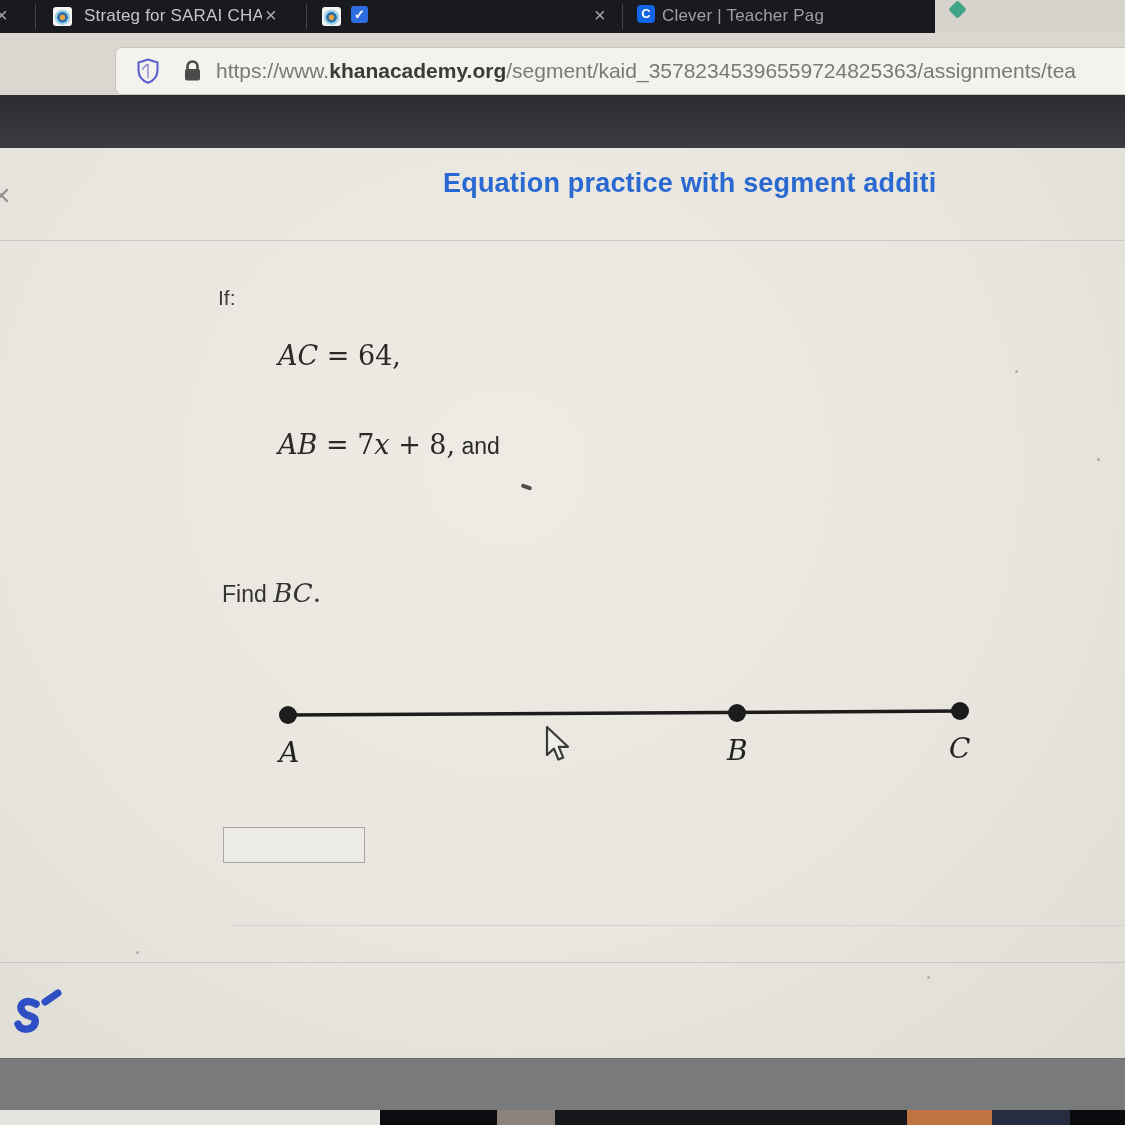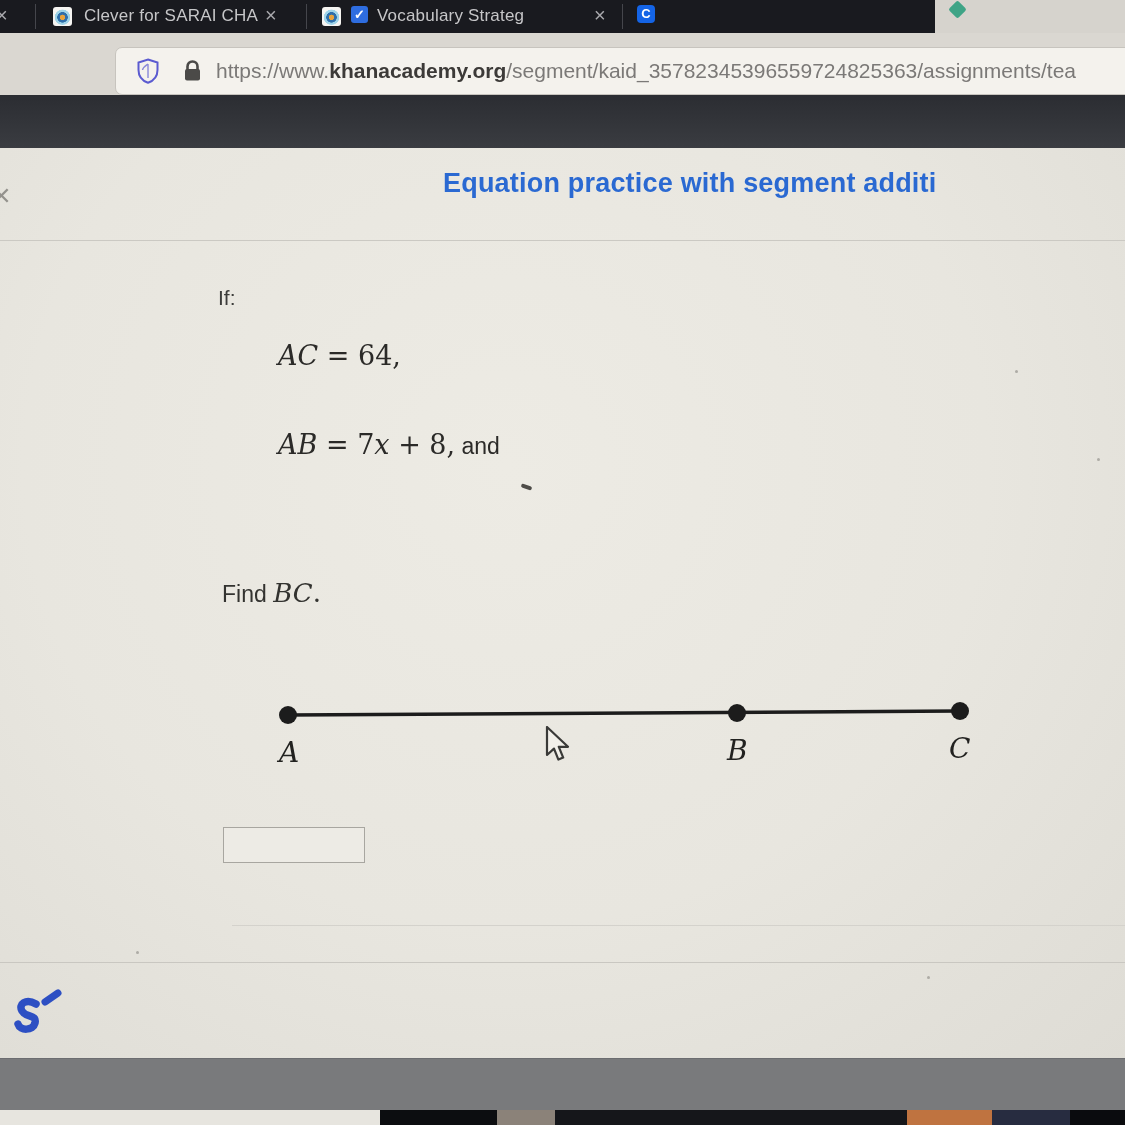"Clever for SARAI CHA" div.tab-label { text: Clever -> Strateg }
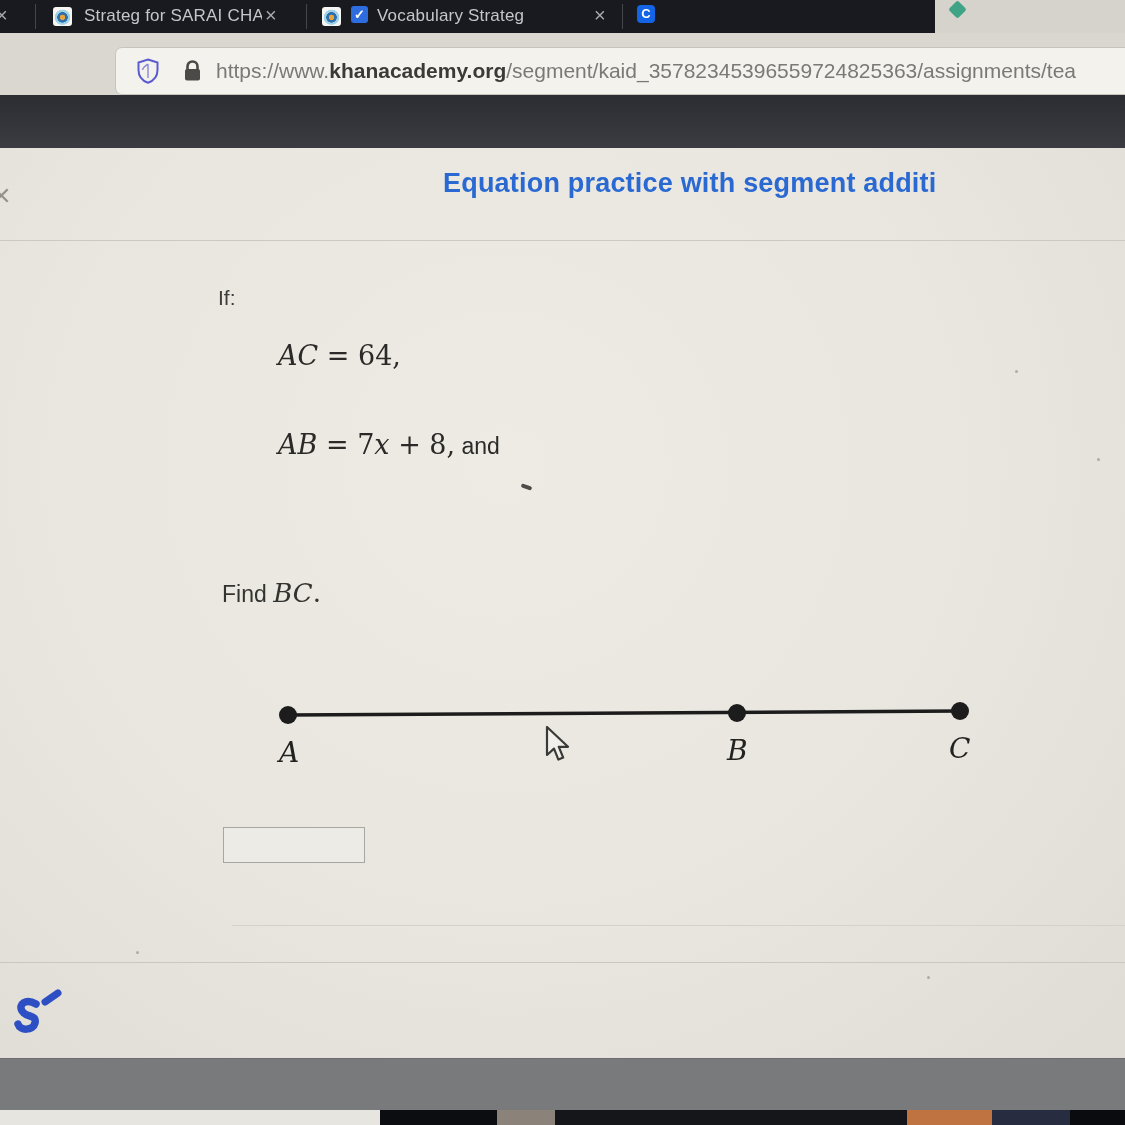"Vocabulary Strateg" div.tab-label { html: <div>Vocabulary Strateg</div> -> none }
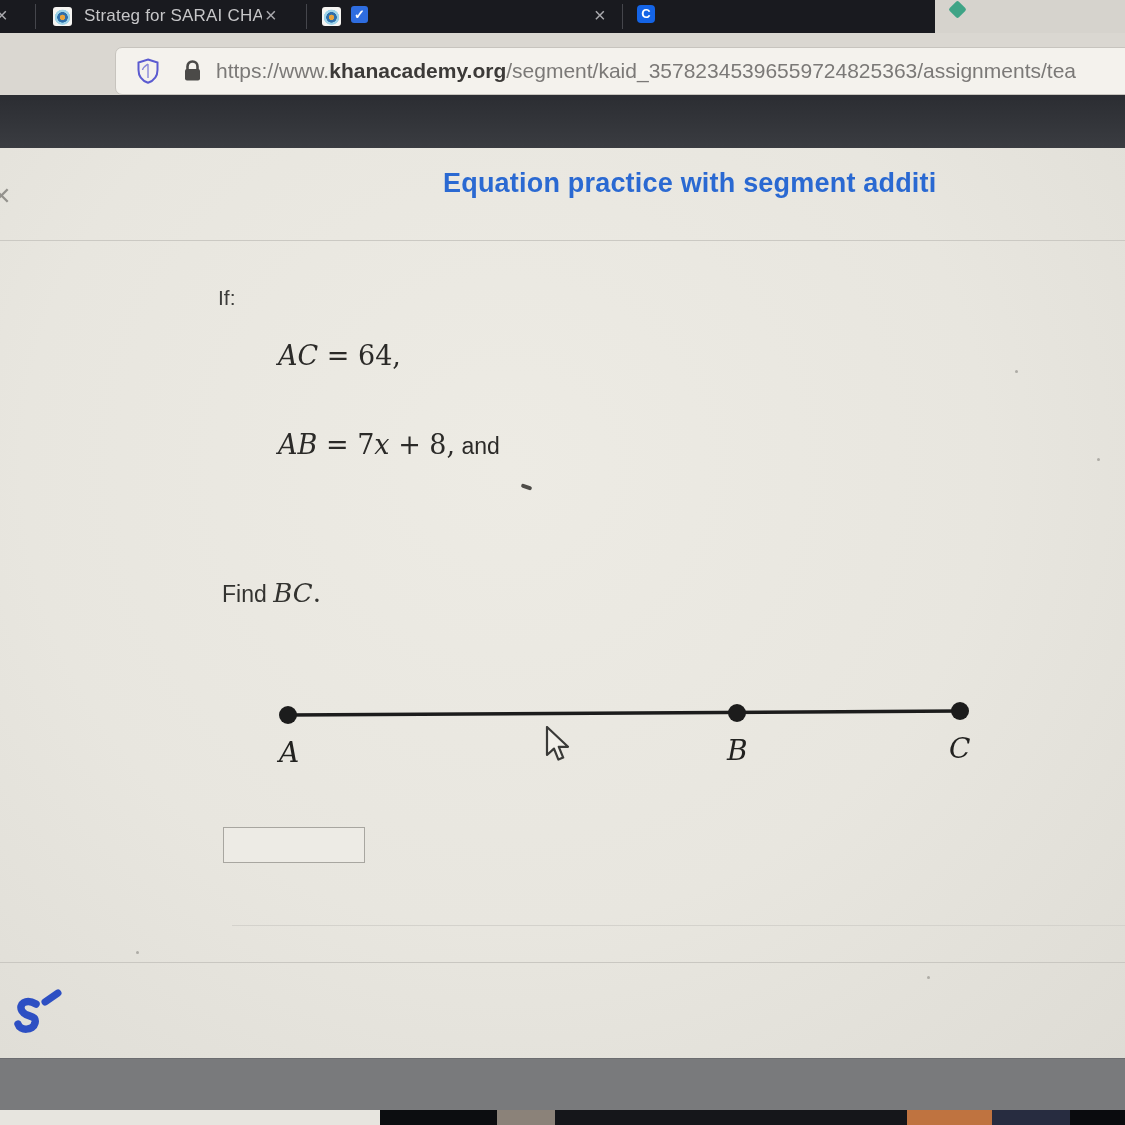"Clever | Teacher Pag" div.tab-label { html: none -> <div>Clever | Teacher Pag</div> }
